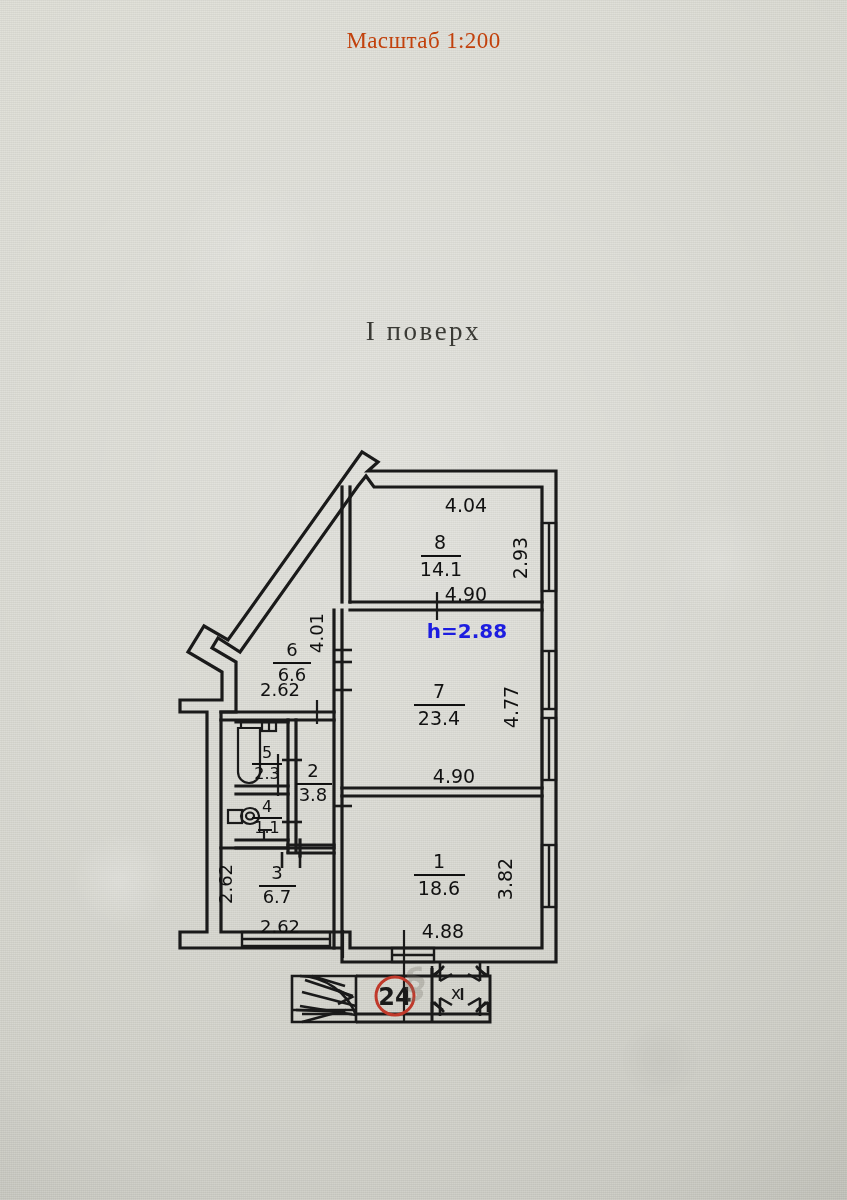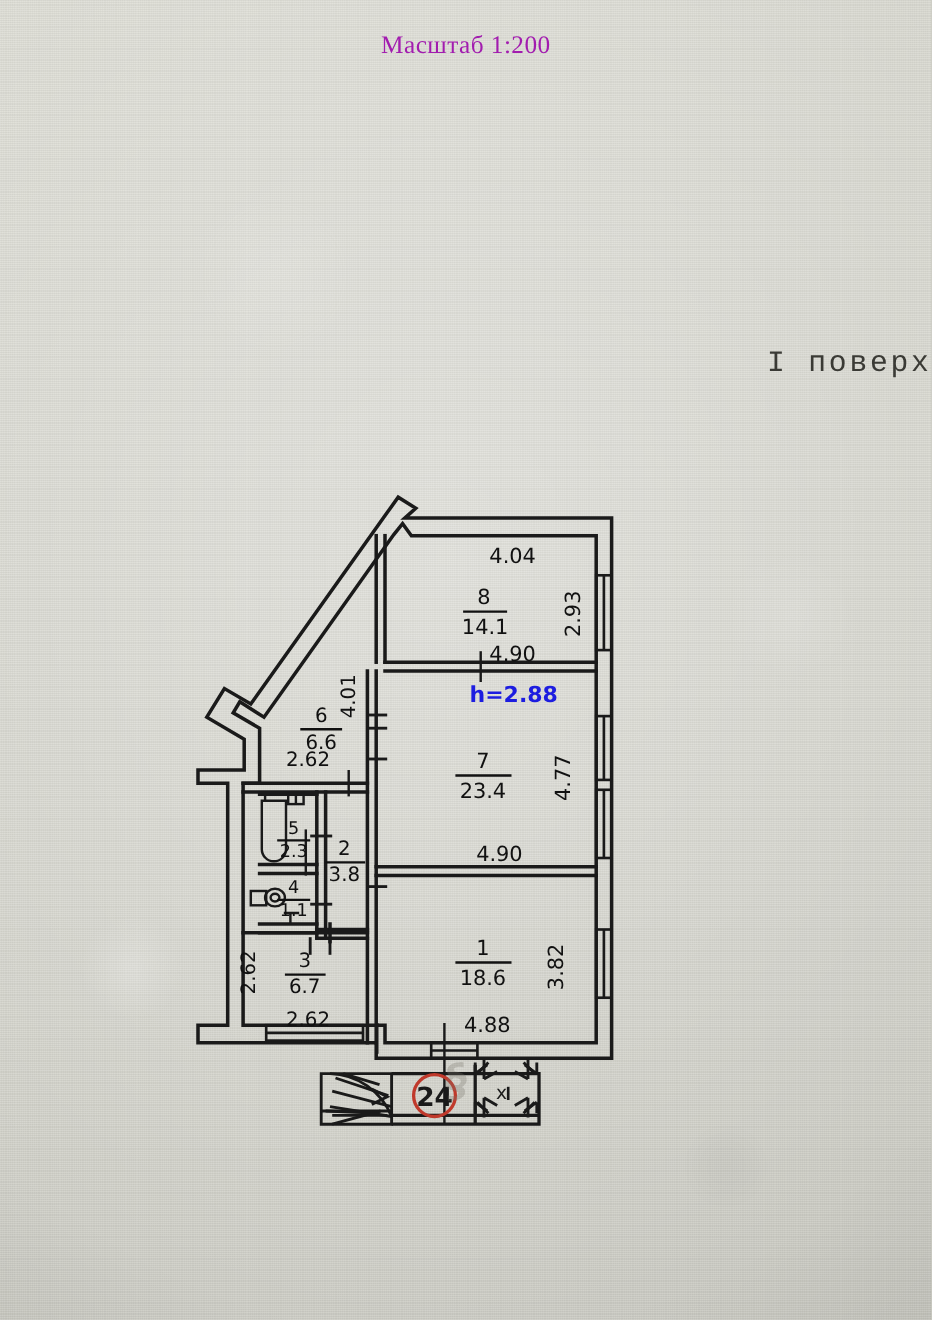"Масштаб 1:200" .scale-title { color: #a21caf -> #c2410c }
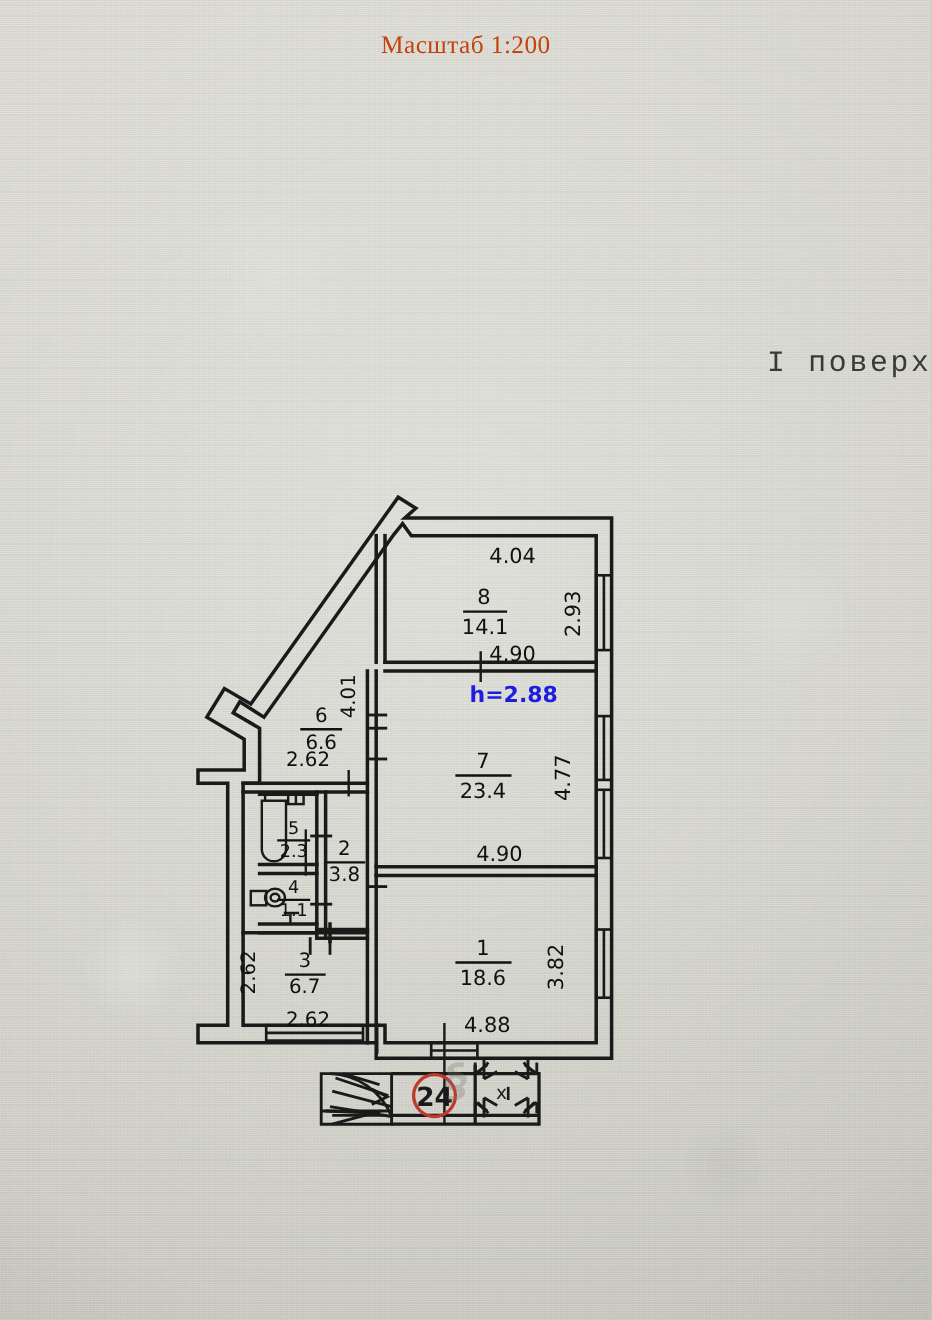"I поверх" .floor-title { font-family: Liberation Mono, monospace -> Liberation Serif, serif; text-align: right -> center }
